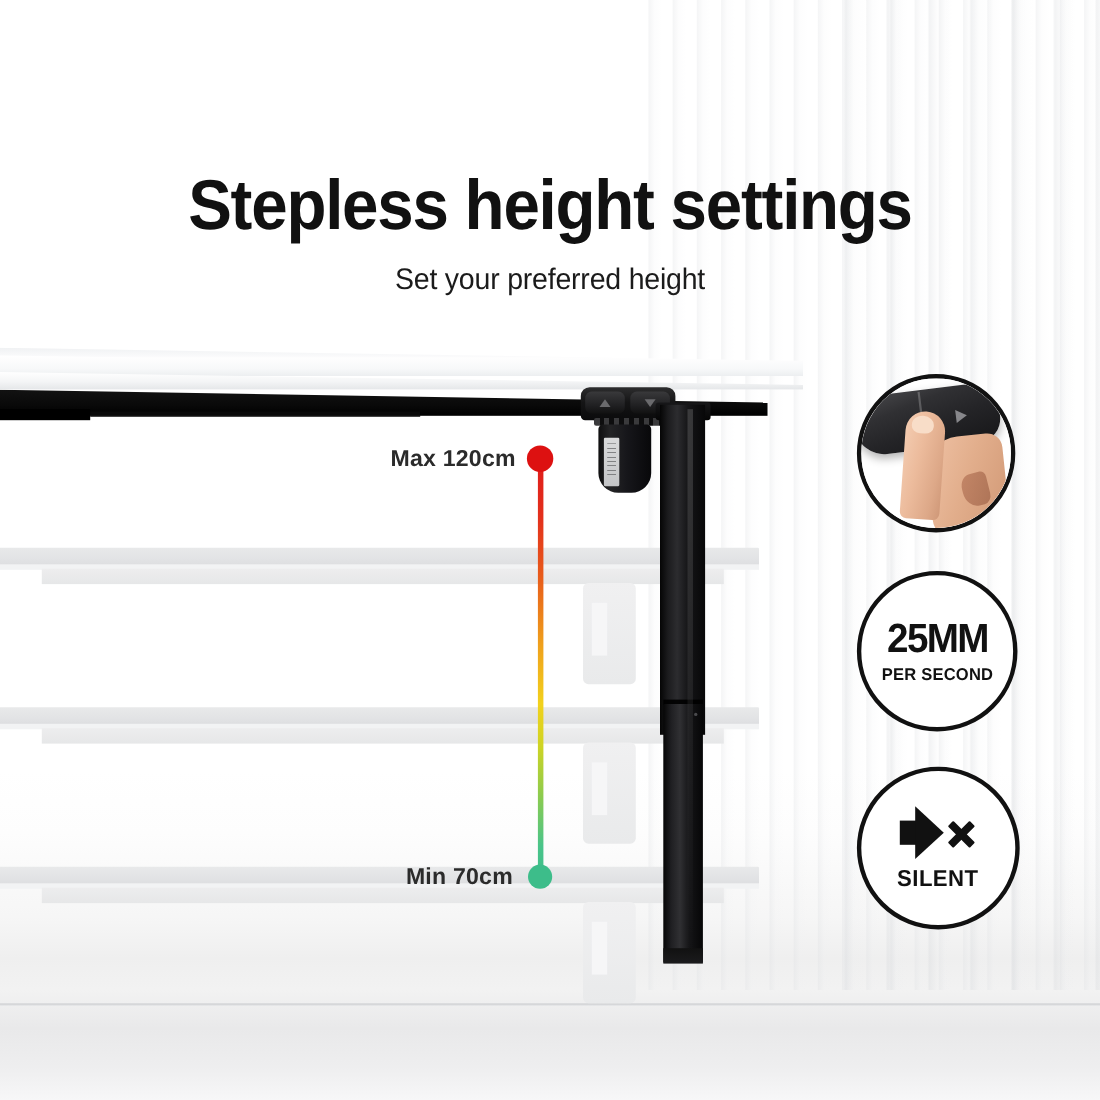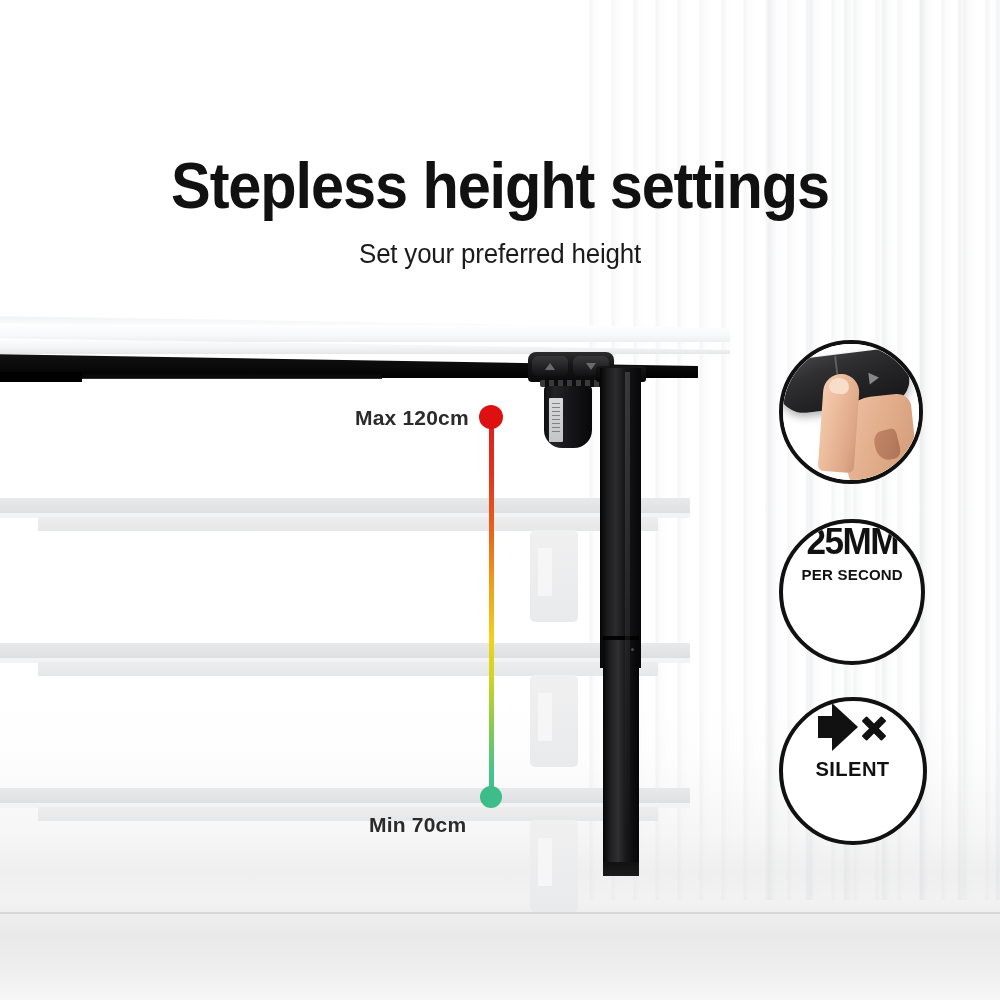"25MM" .badge { justify-content: none -> center }
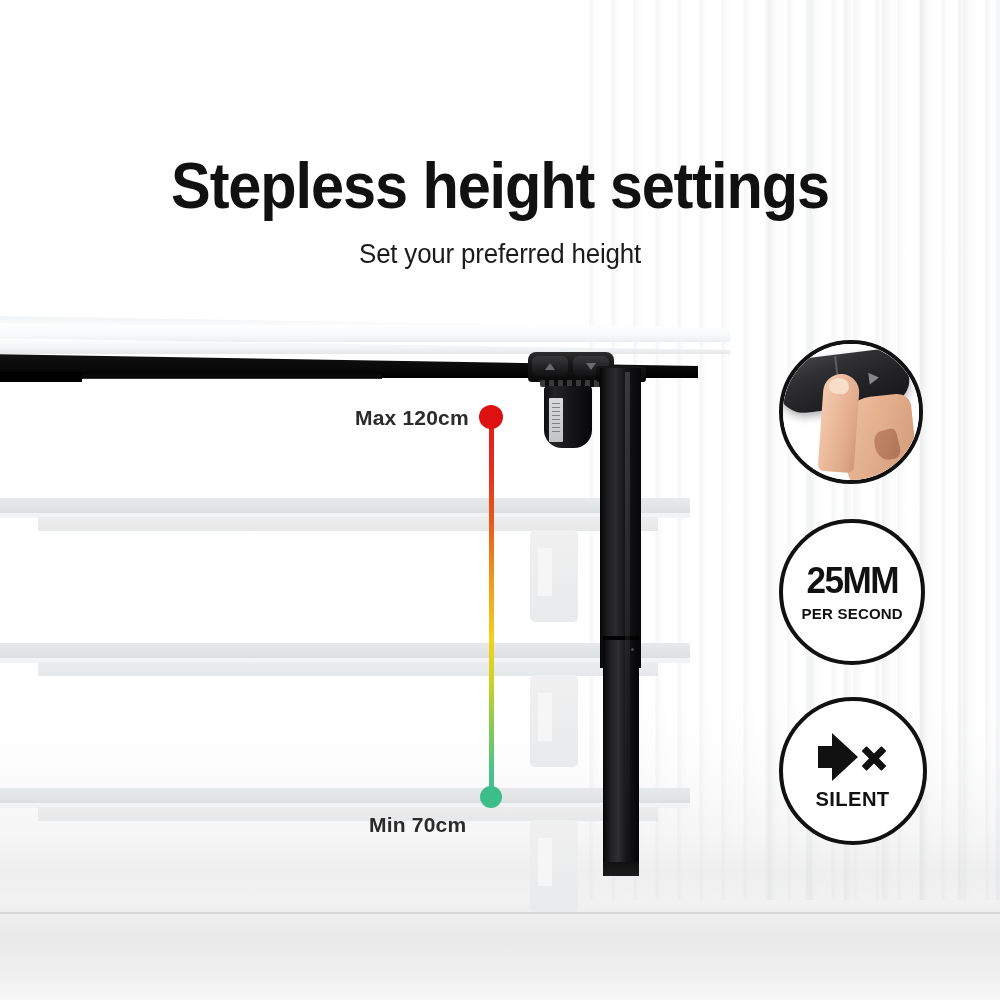"Min 70cm" .label-min { margin-top: 27px -> none }
